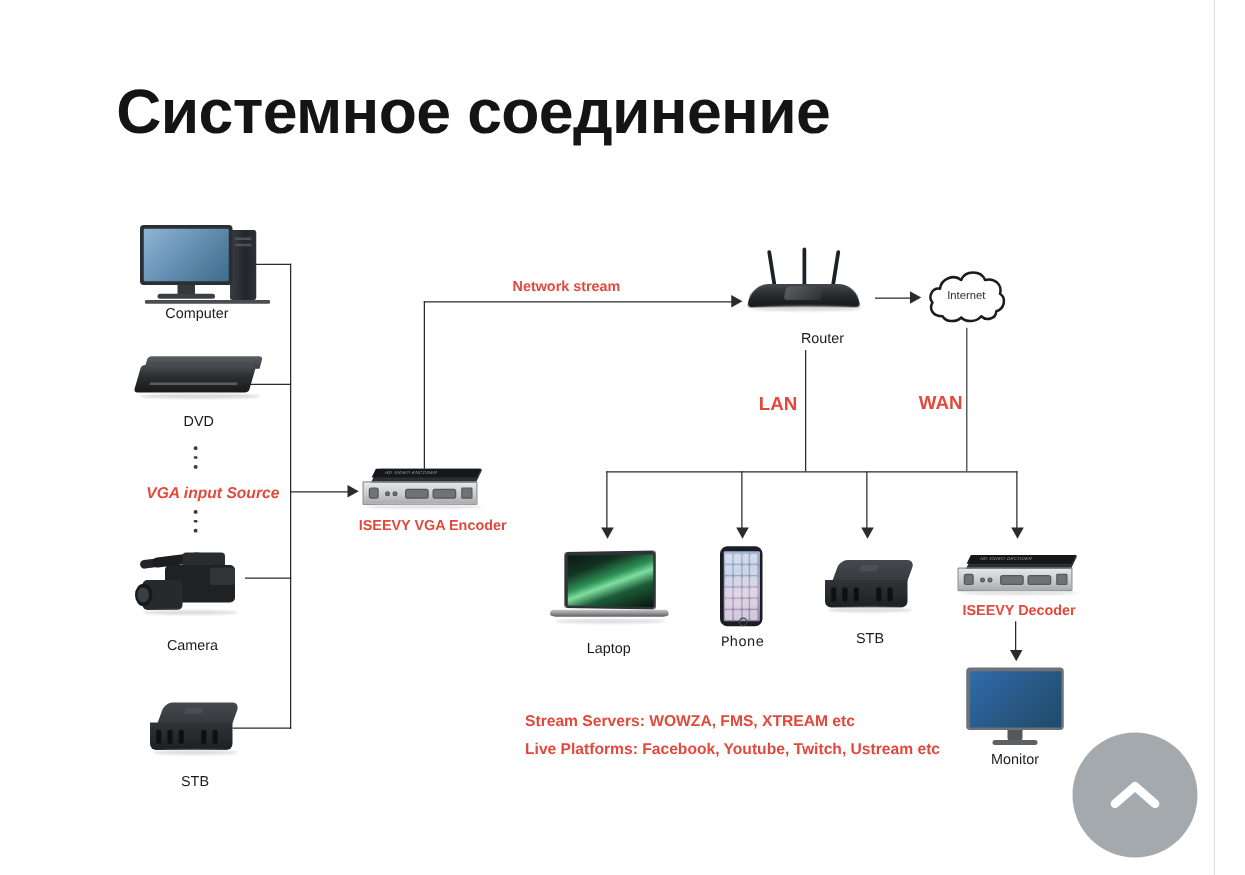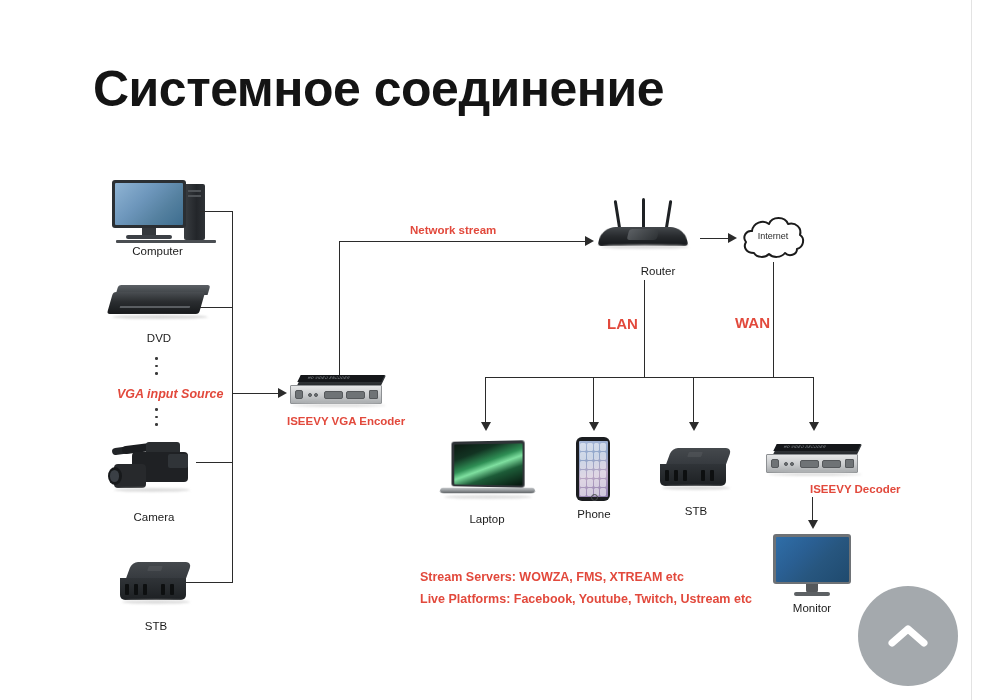"ISEEVY Decoder" div.rlbl { margin-left: 40px -> none }
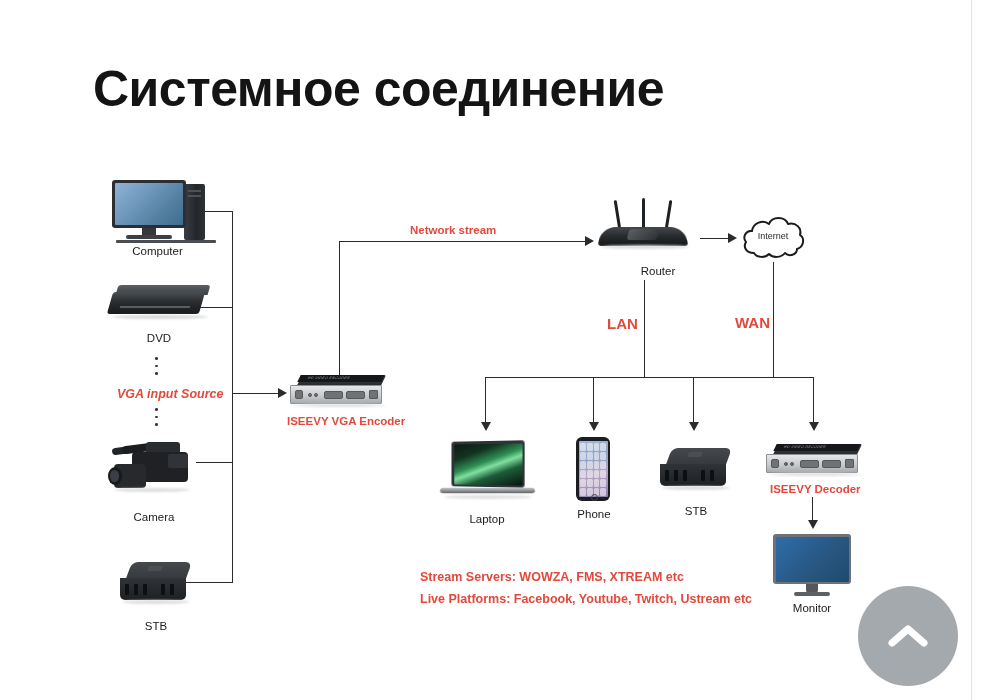"Phone" div.lbl { font-family: none -> Liberation Mono, monospace }
